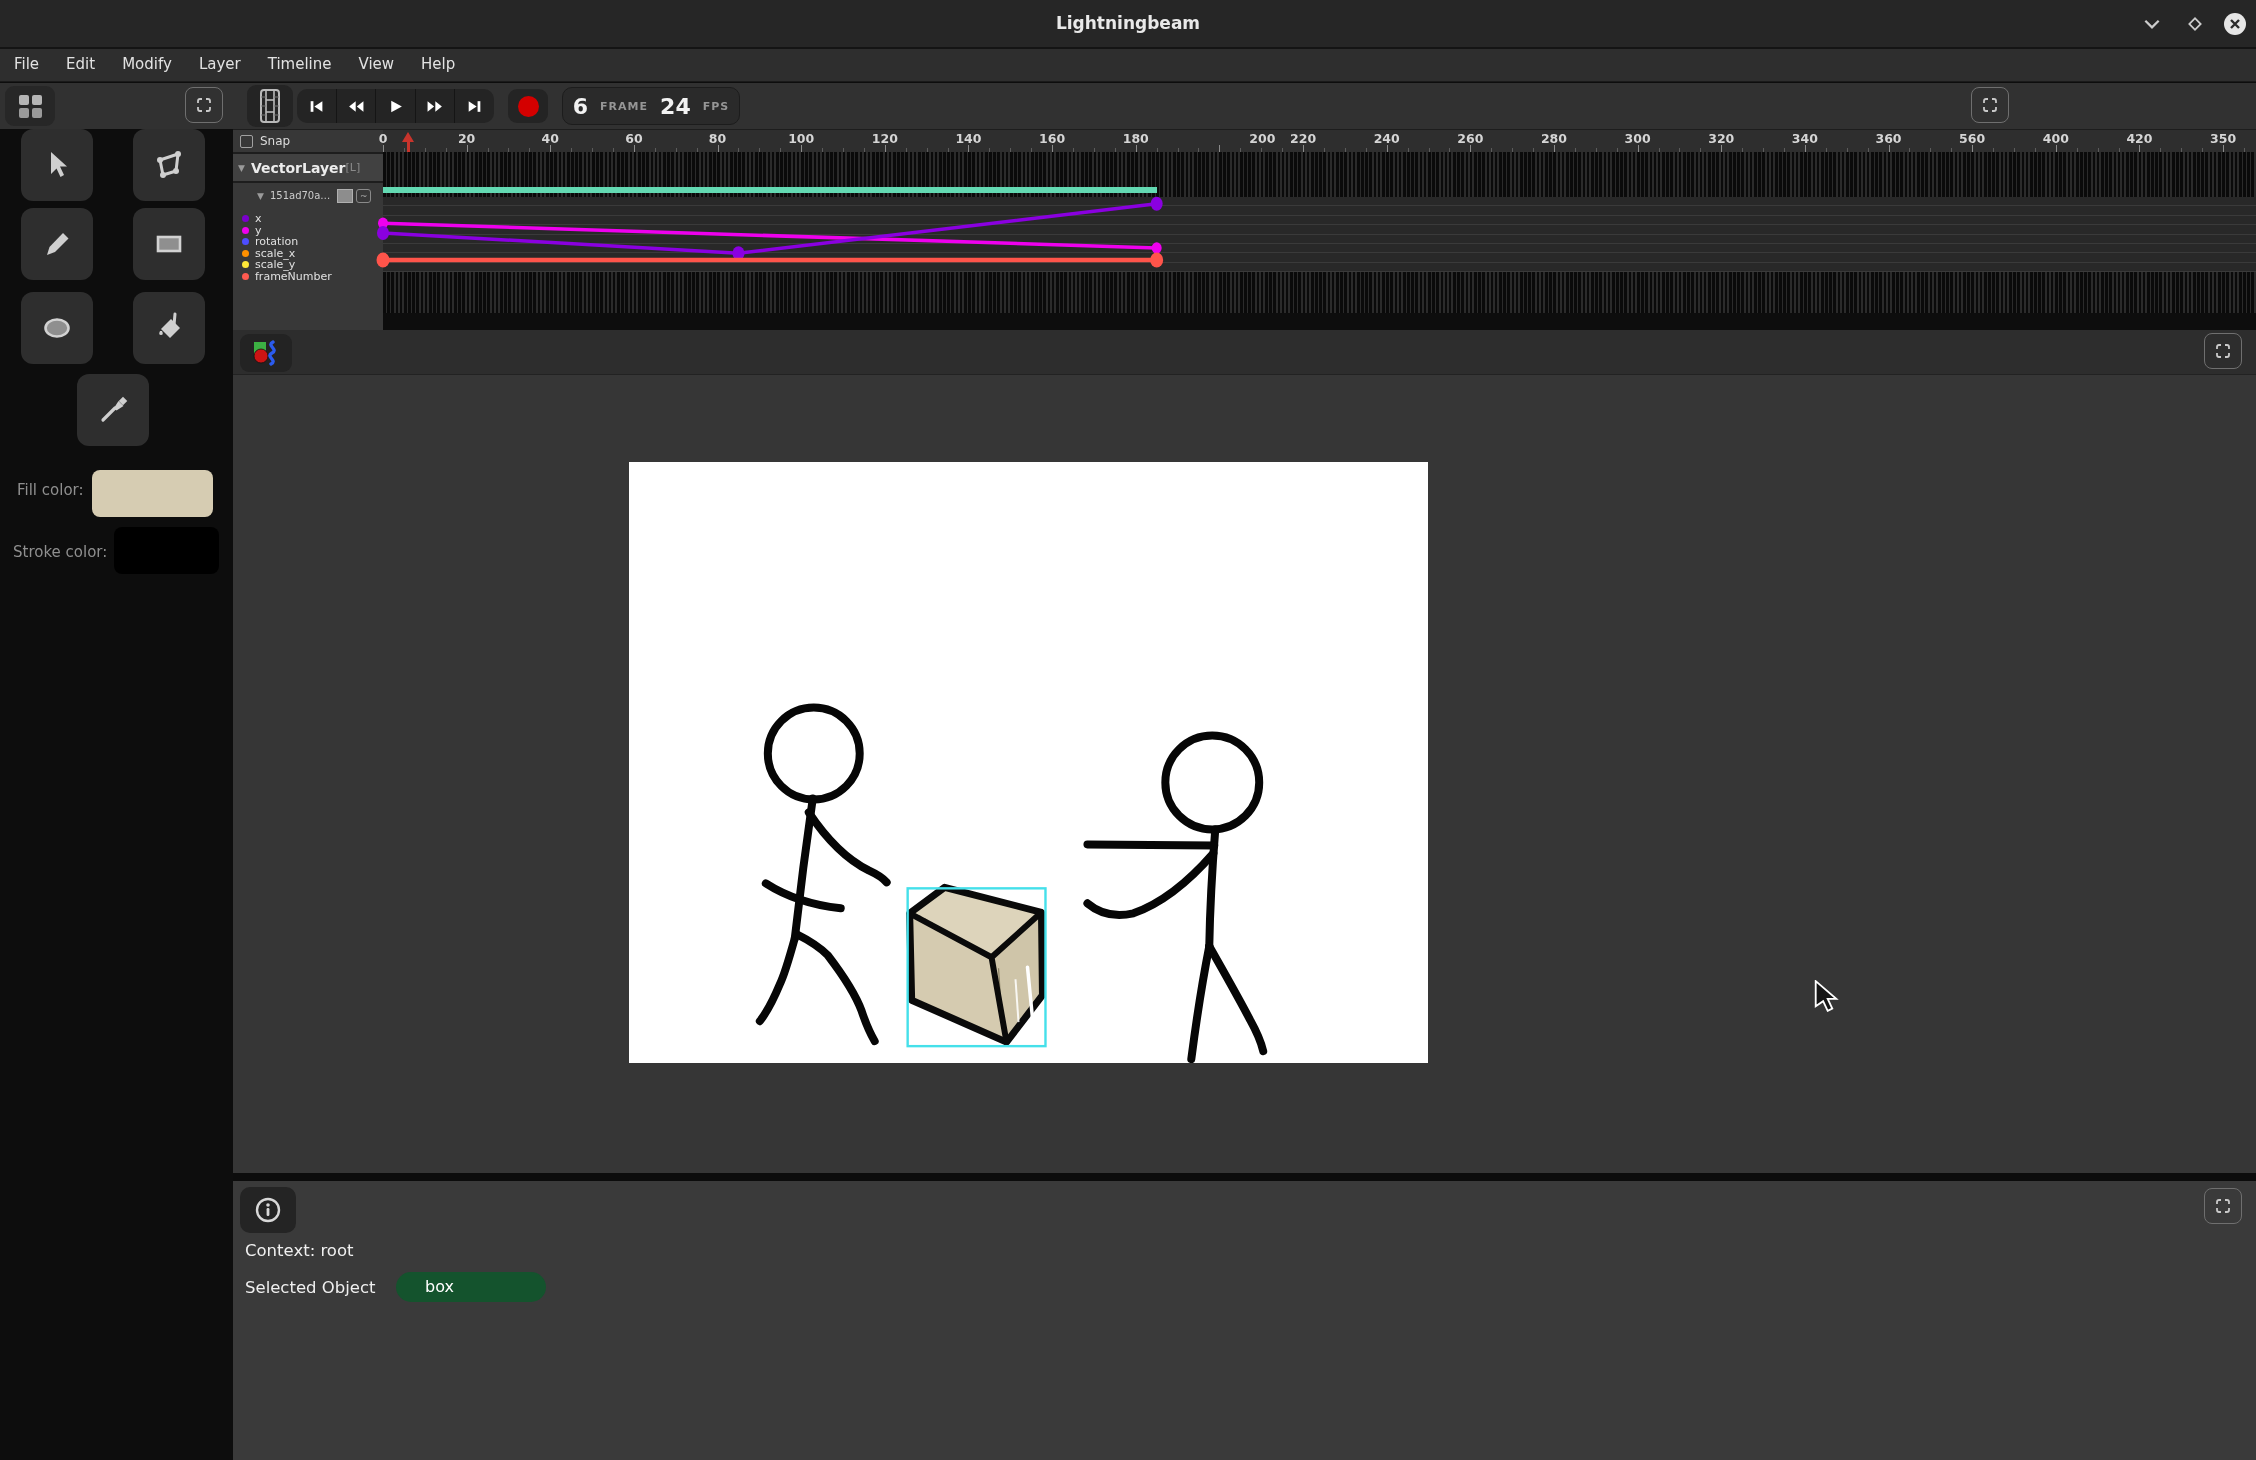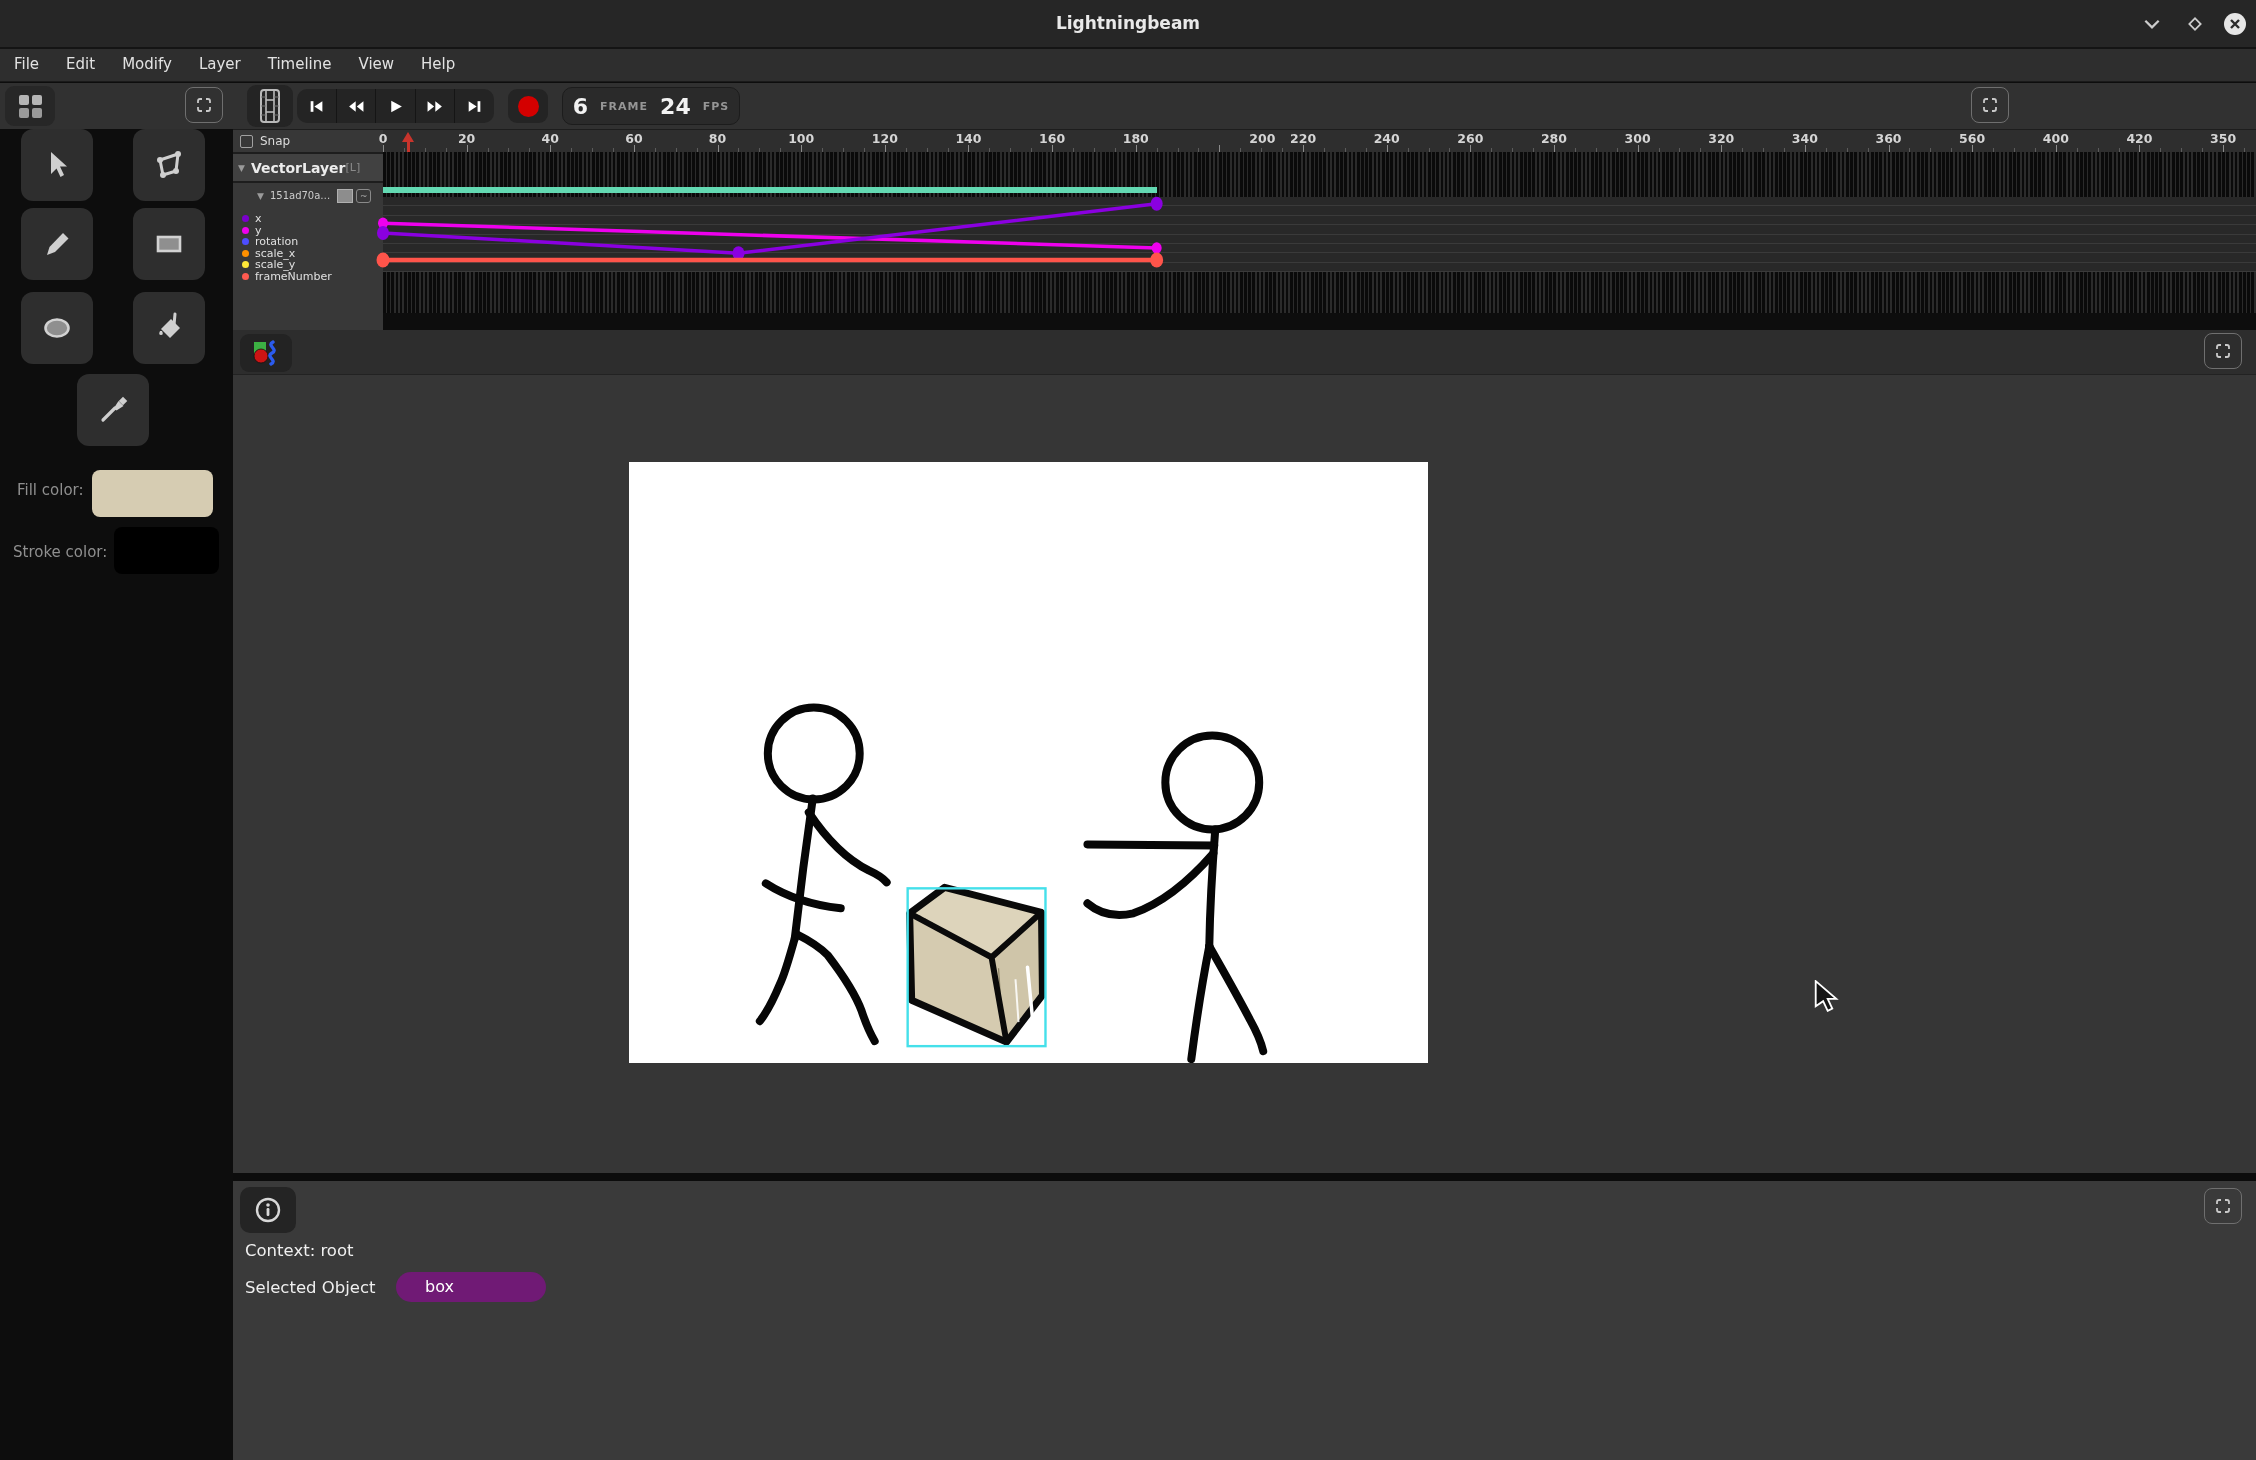"box" #selobj-pill { background: #701a75 -> #14532d }
